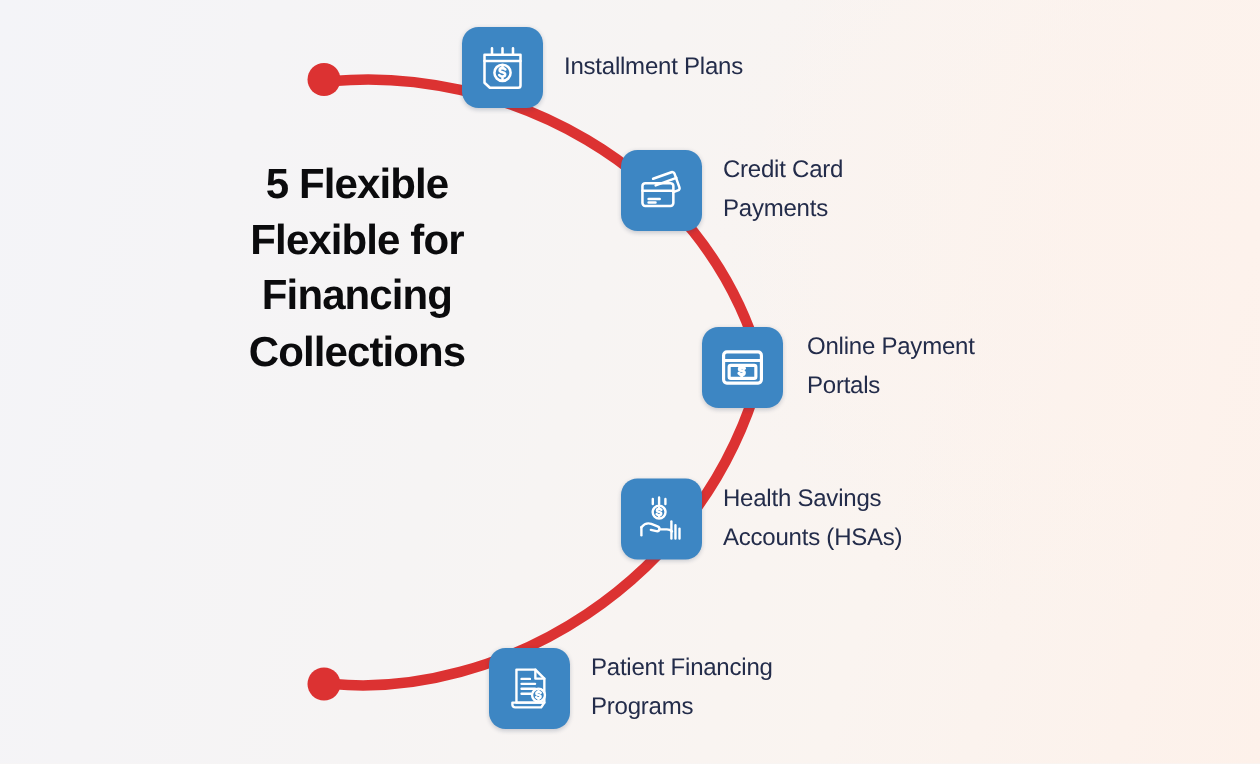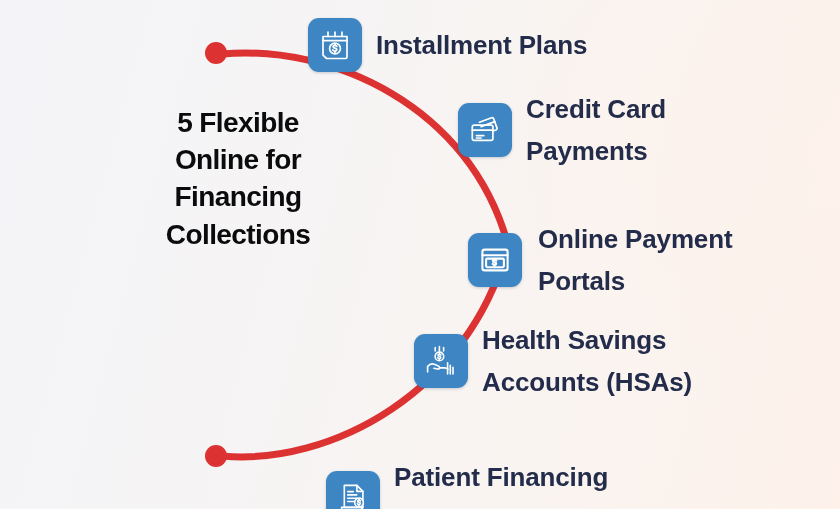"Installment Plans" .label { font-size: 26px -> 16px; font-weight: 700 -> 400 }
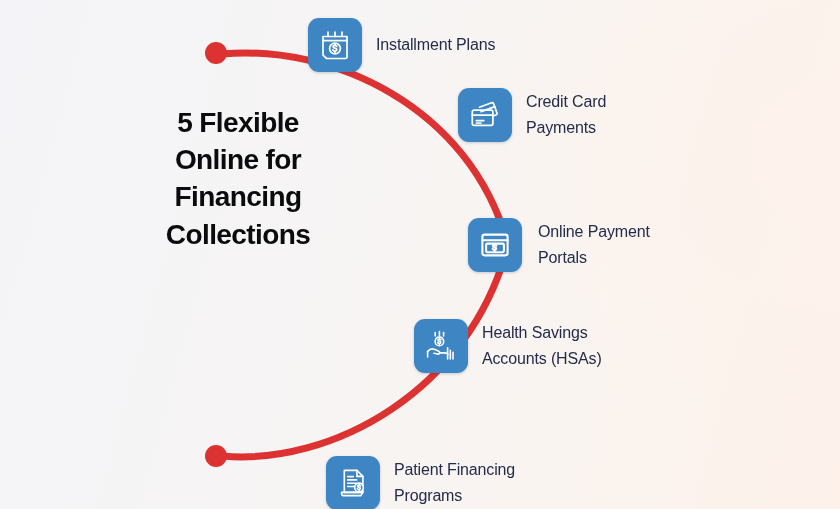"Credit Card" #item-1 { margin-left: 44px -> none; top: 88px -> 100px }
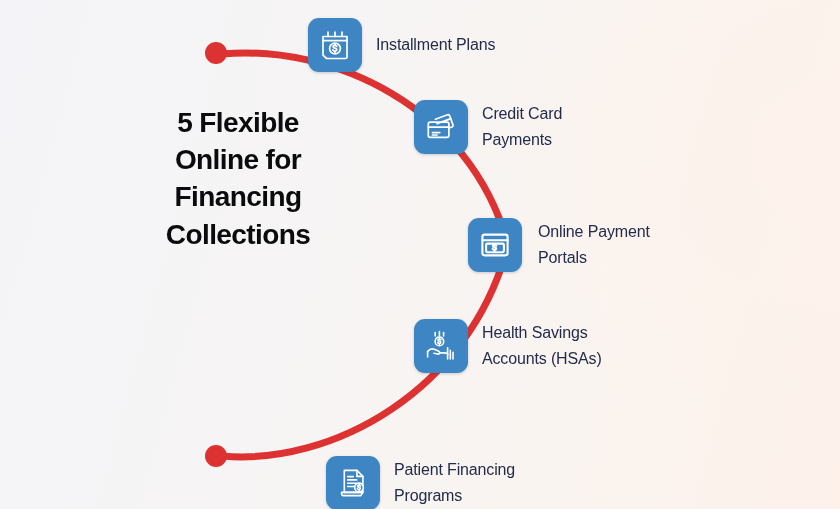"Online for" span.tline { text: Online -> Flexible }
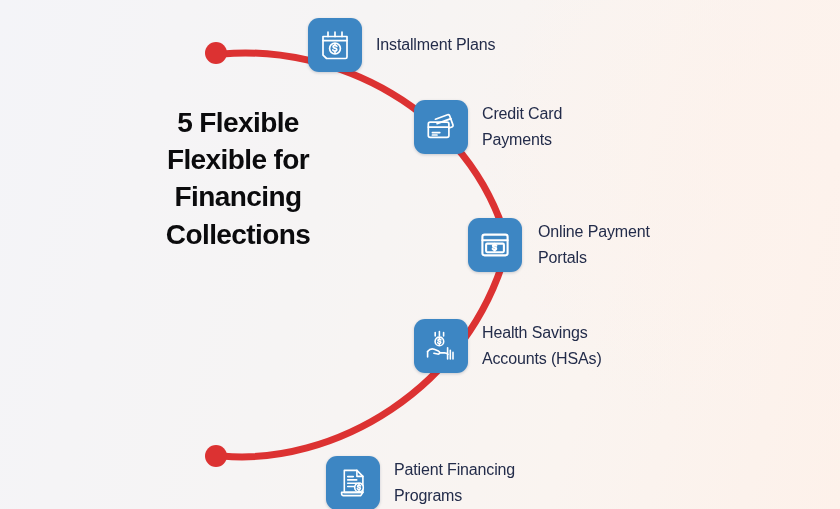"Patient Financing" #item-4 { top: 456px -> 432px }
